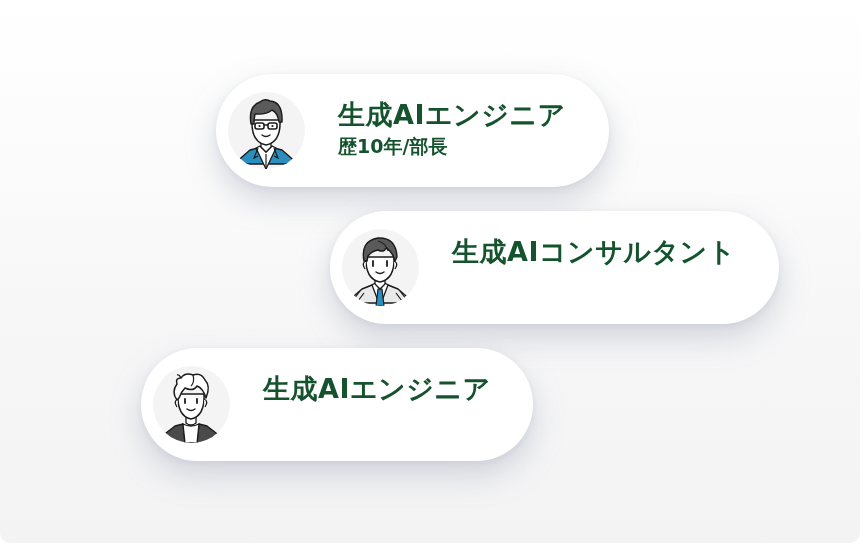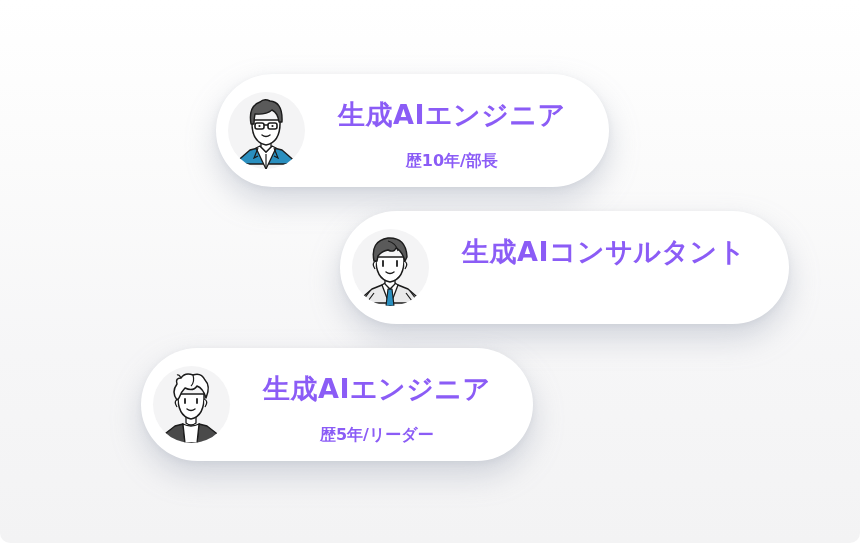"生成AIエンジニア" .text { color: #8b5cf6 -> #14532d }
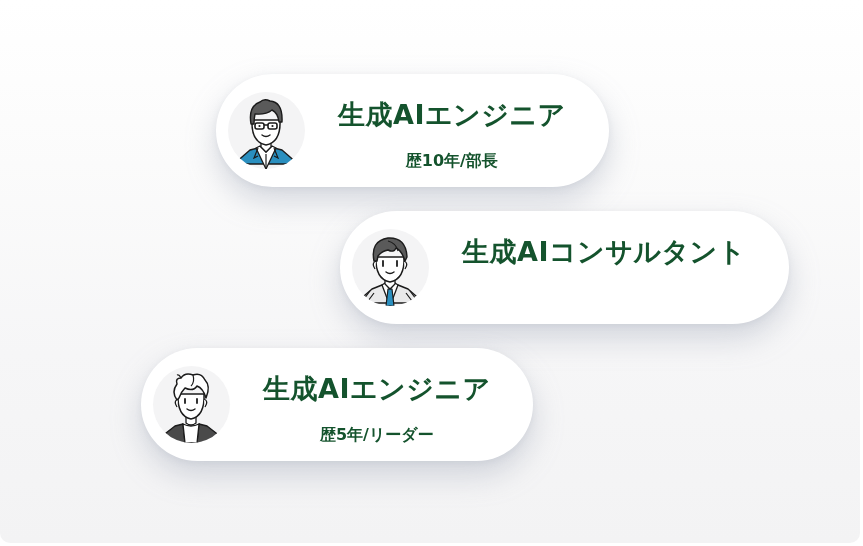"歴10年/部長" .career { font-size: 16px -> 19px; margin-top: 16px -> 1px; text-align: center -> none }
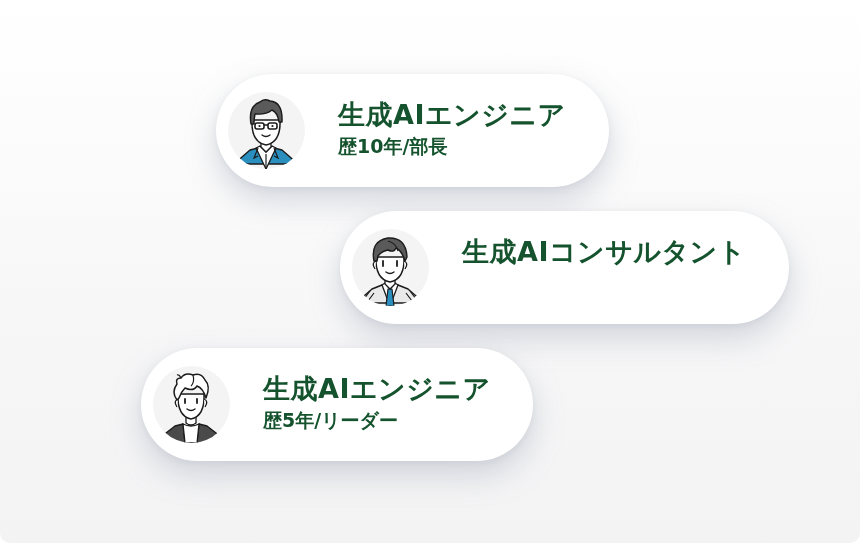"生成AIコンサルタント" div.pill { left: 340px -> 330px }
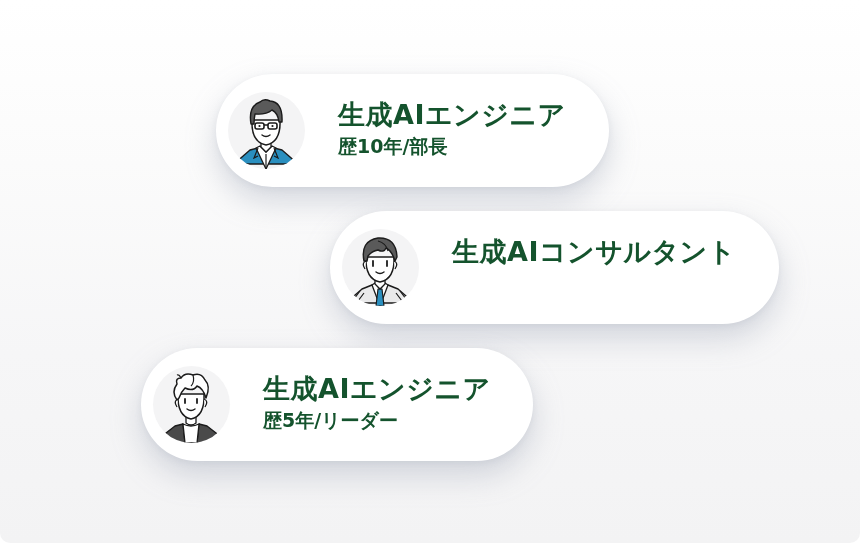"歴5年/リーダー" div.career { html: <div>歴5年/リーダー</div> -> none }
